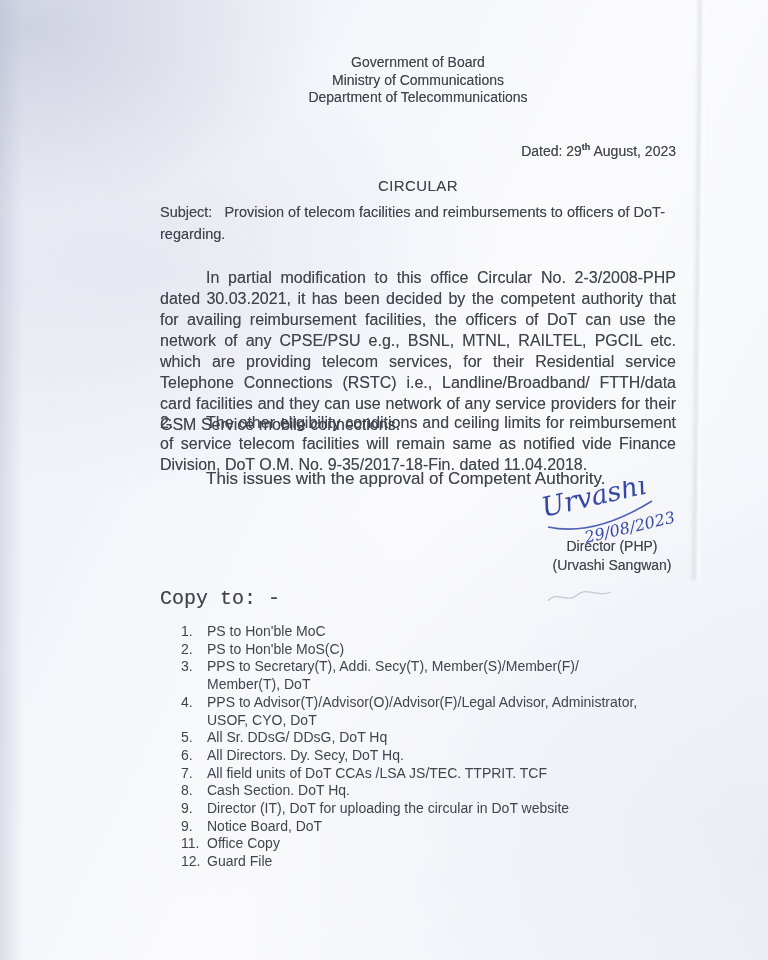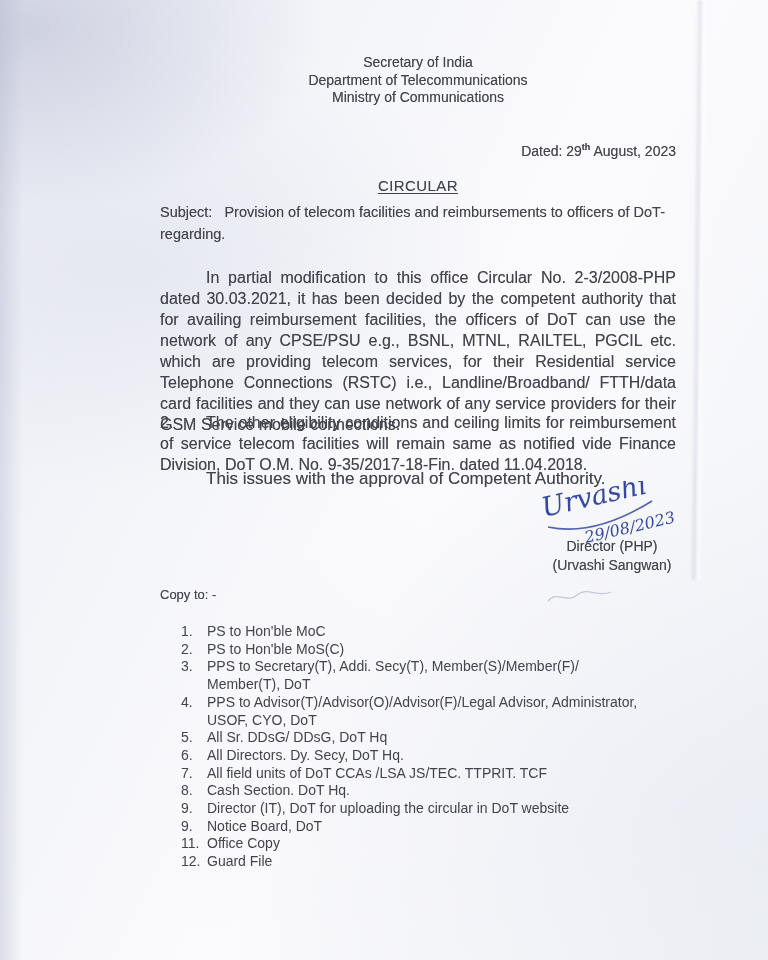"Secretary of India" div { text: Secretary of India -> Government of Board }
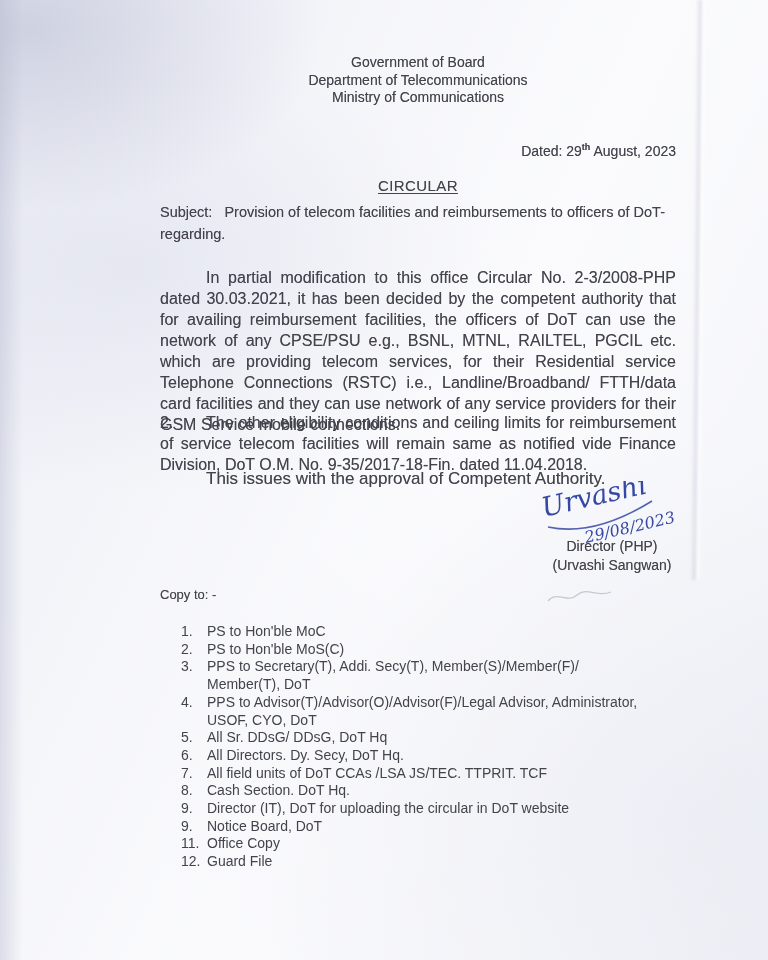"Department of Telecommunications" div { order: before "Ministry of Communications" -> after "Ministry of Communications" }
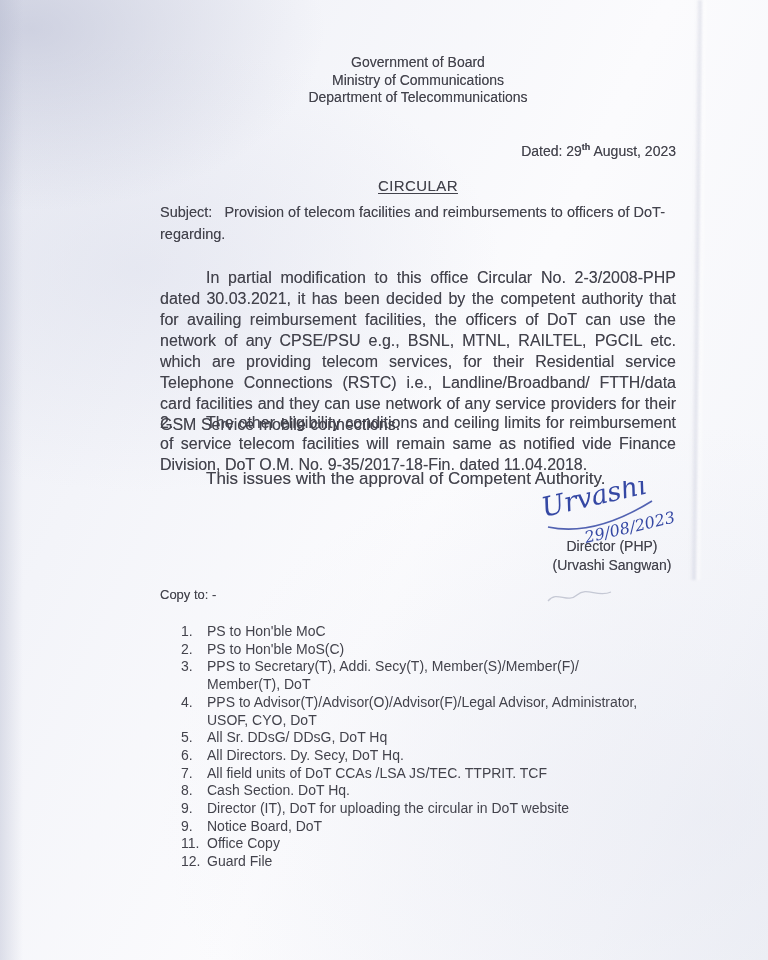"CIRCULAR" .title-line span { text-decoration: underline -> none }
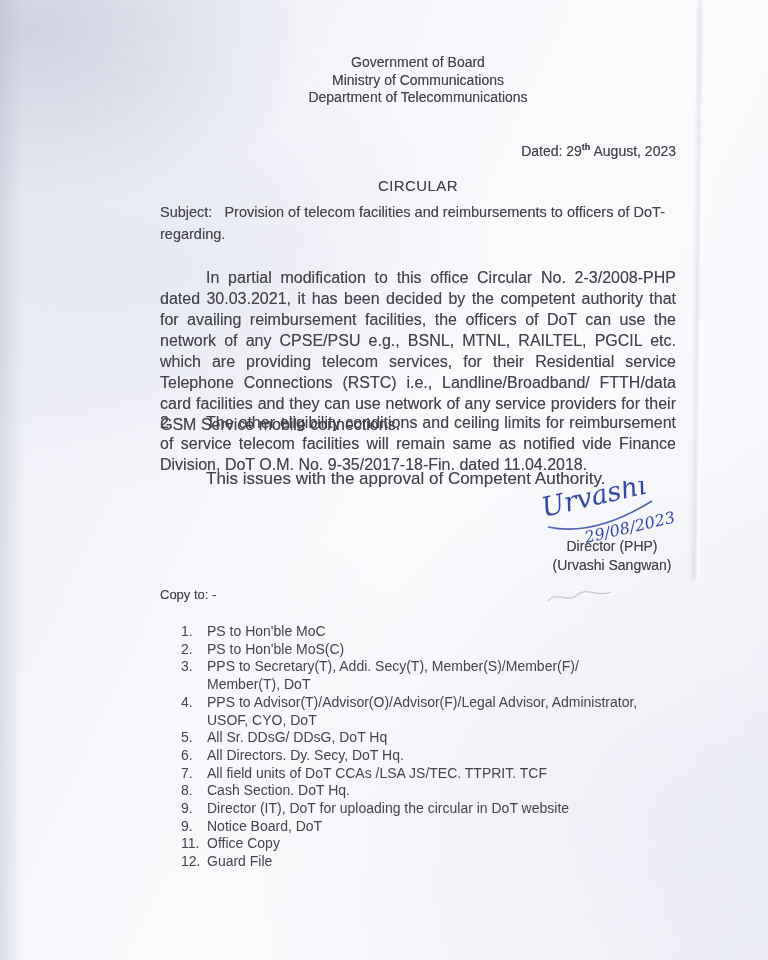"Copy to: -" .copy-label { font-family: none -> Liberation Mono, monospace; font-size: 13px -> 20px }
